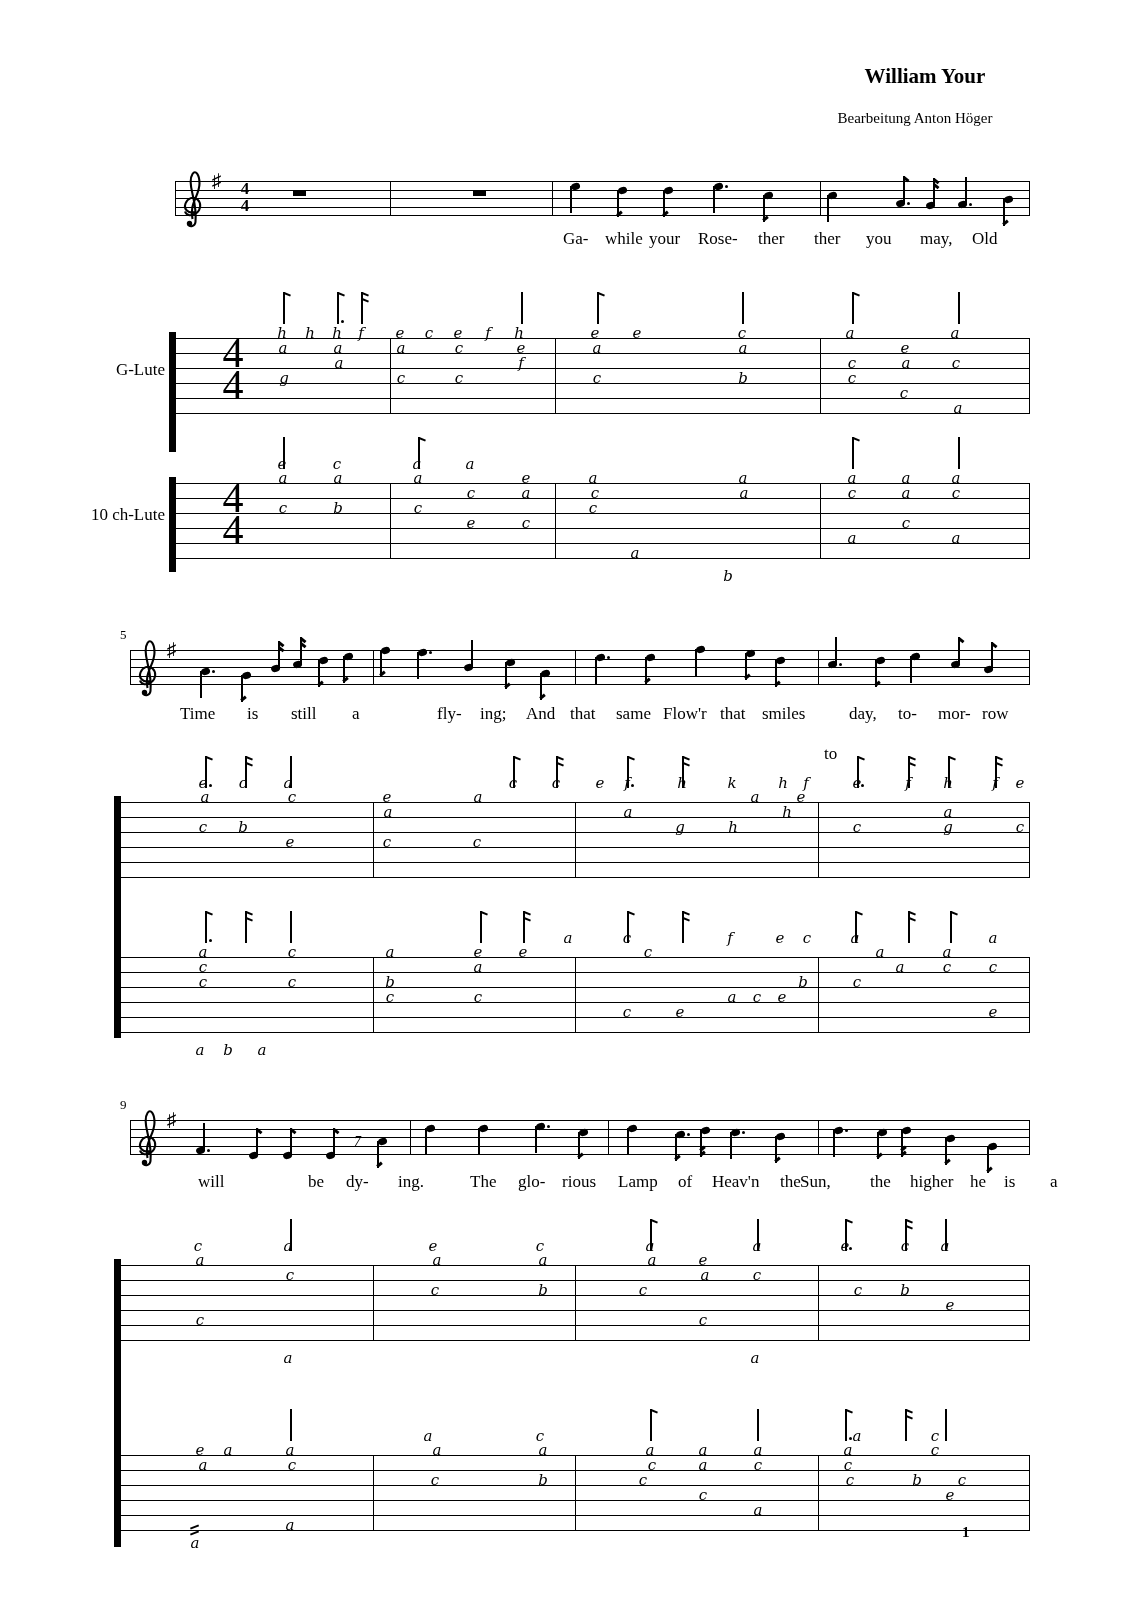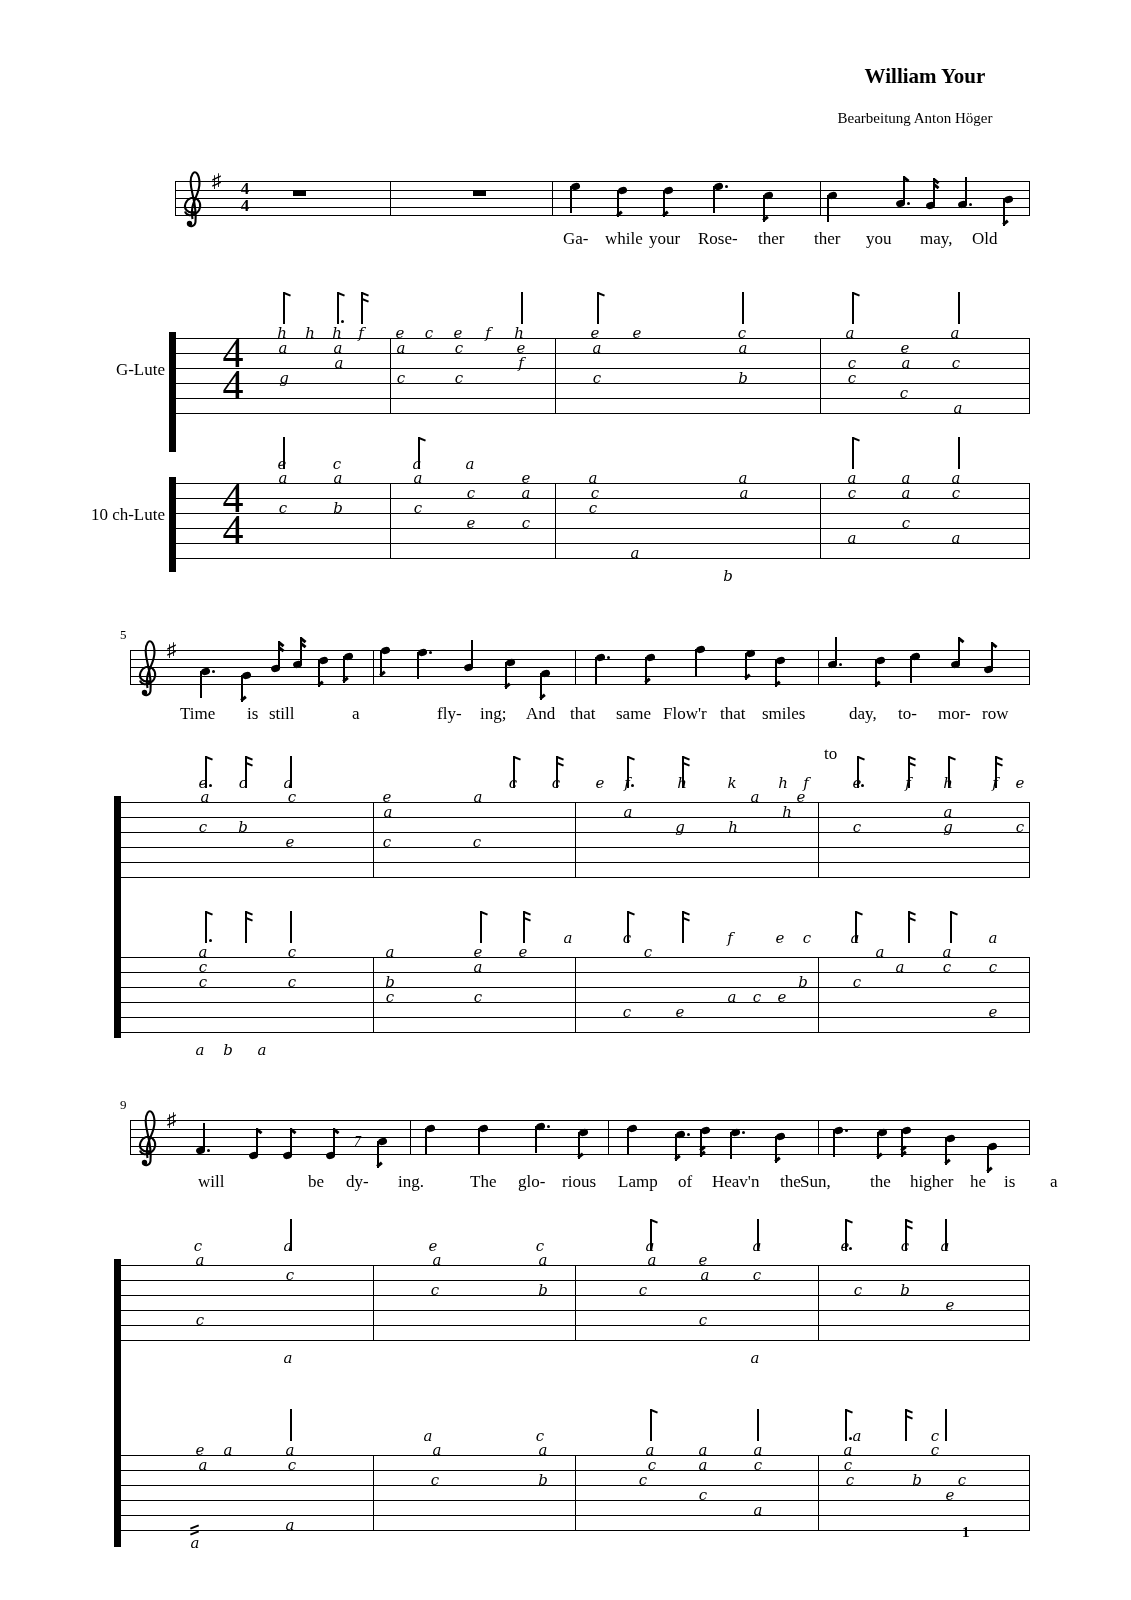"still" div.lyric { left: 269px -> 291px }
